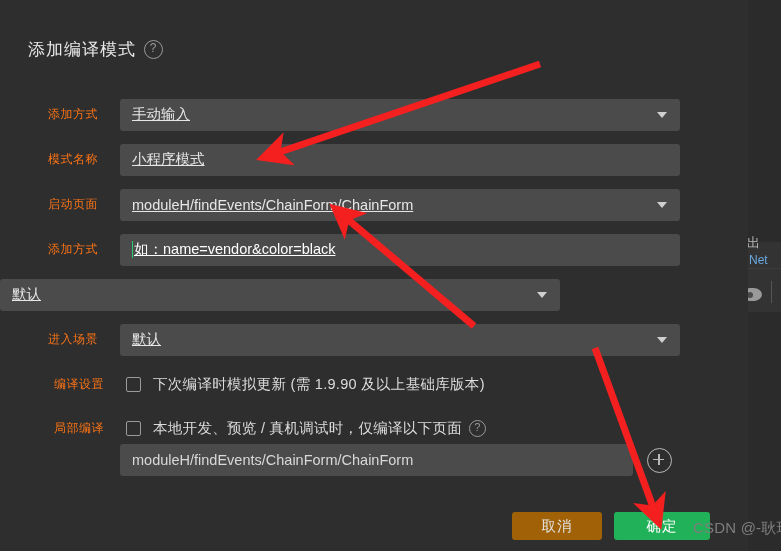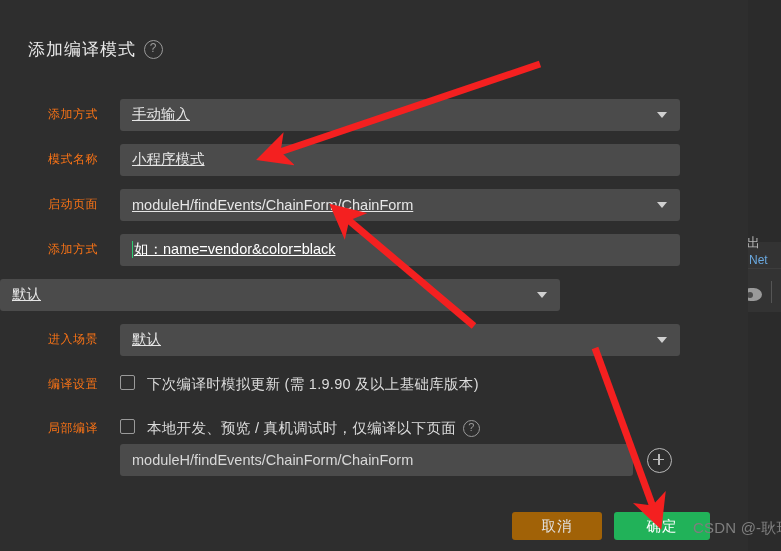"编译设置" .row.tall { padding-left: none -> 6px }
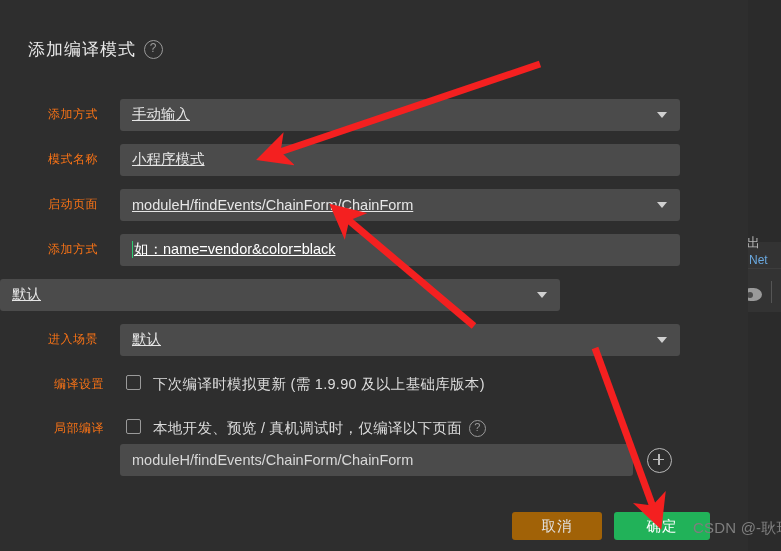"下次编译时模拟更新 (需 1.9.90 及以上基础库版本)" .cbrow { align-items: none -> center }
